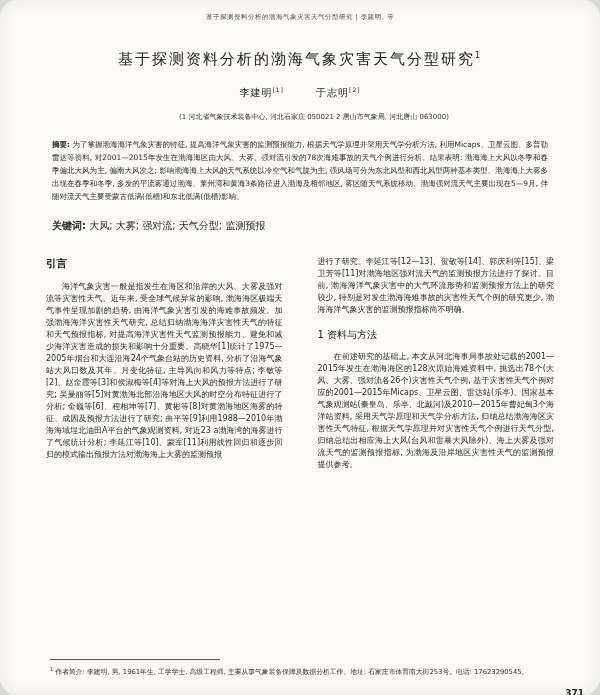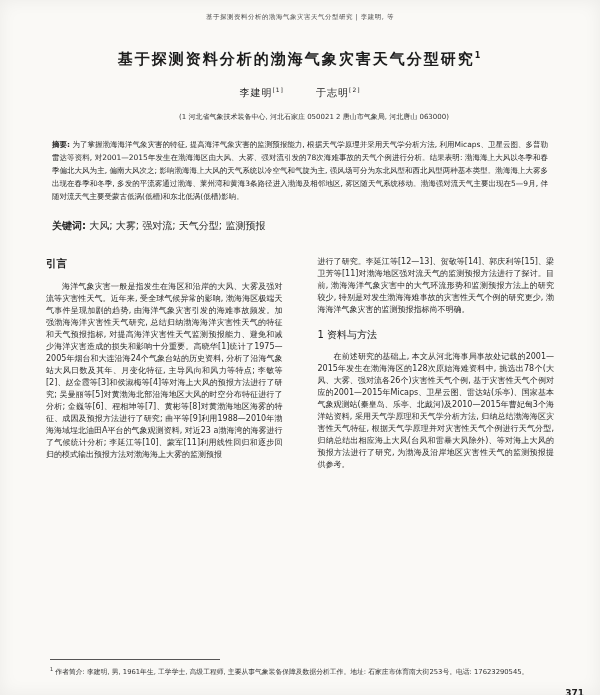"基于探测资料分析的渤海气象灾害天气分型研究 | 李建明, 等" .page { border-radius: none -> 17px }
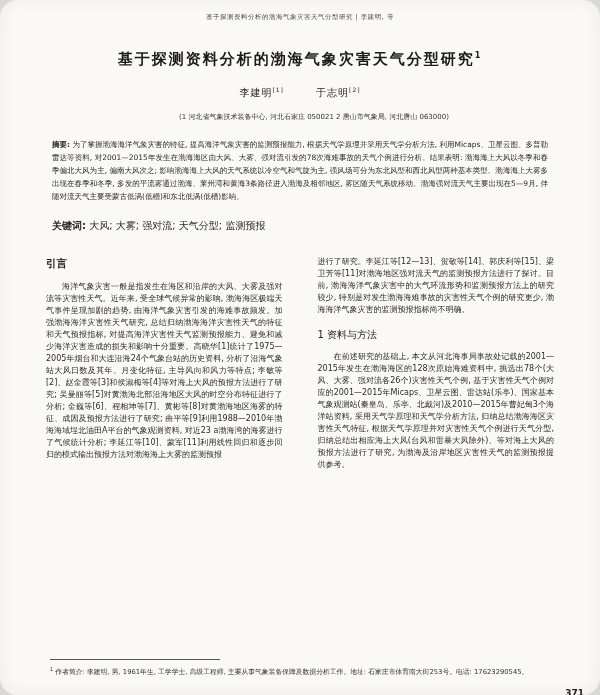"基于探测资料分析的渤海气象灾害天气分型研究1" .title { font-weight: bold -> normal }
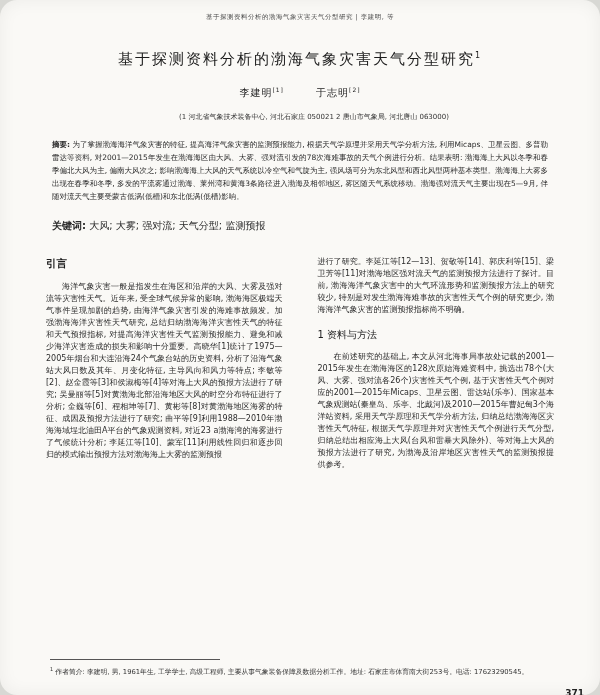"在前述研究的基础上," p.indent { text: 等对海上大风的预报方法进行了研究 -> 海上大雾及强对流天气的监测预报指标 }
